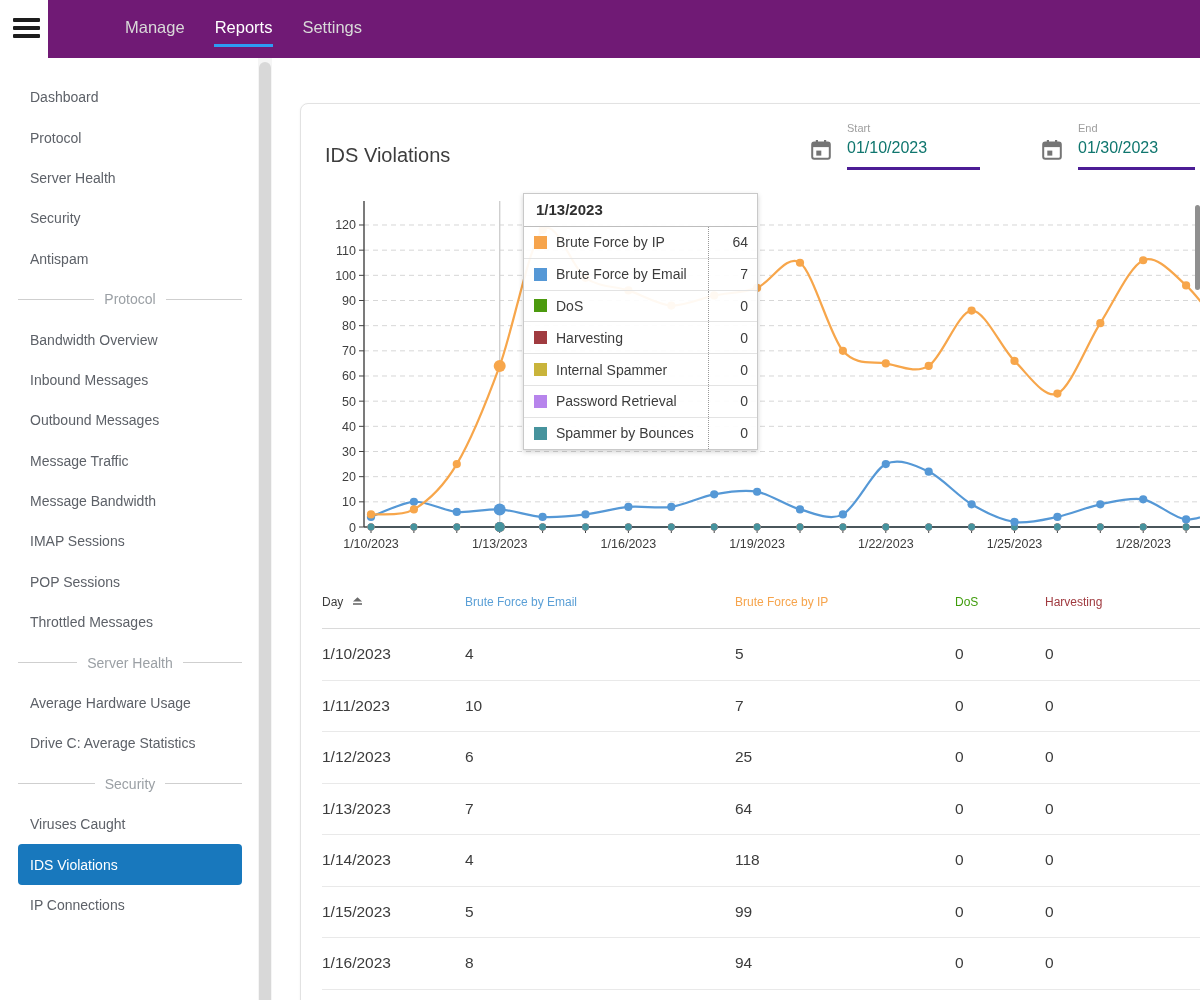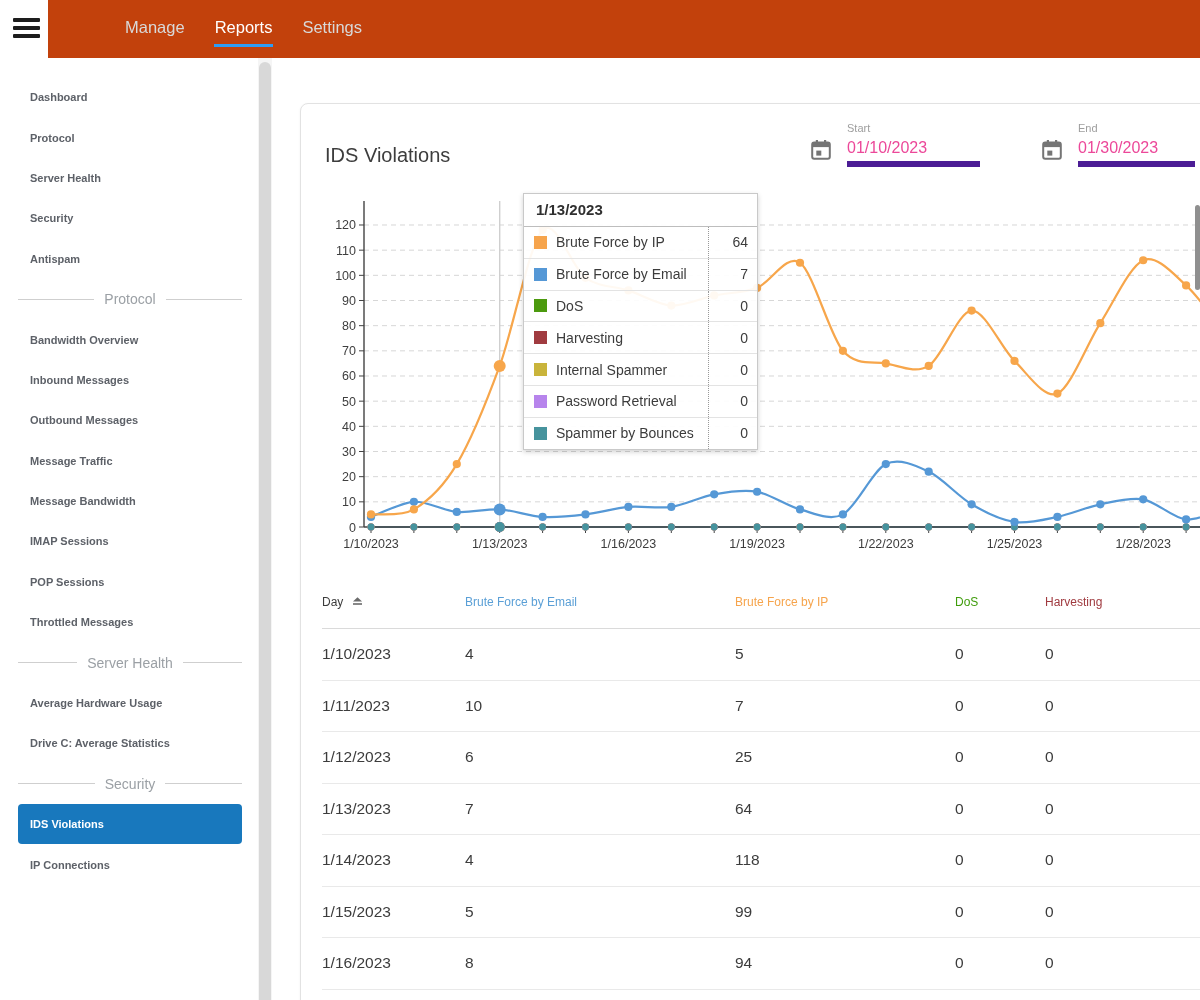"Manage" #topbar-dark { background: #c2410c -> #701a75 }
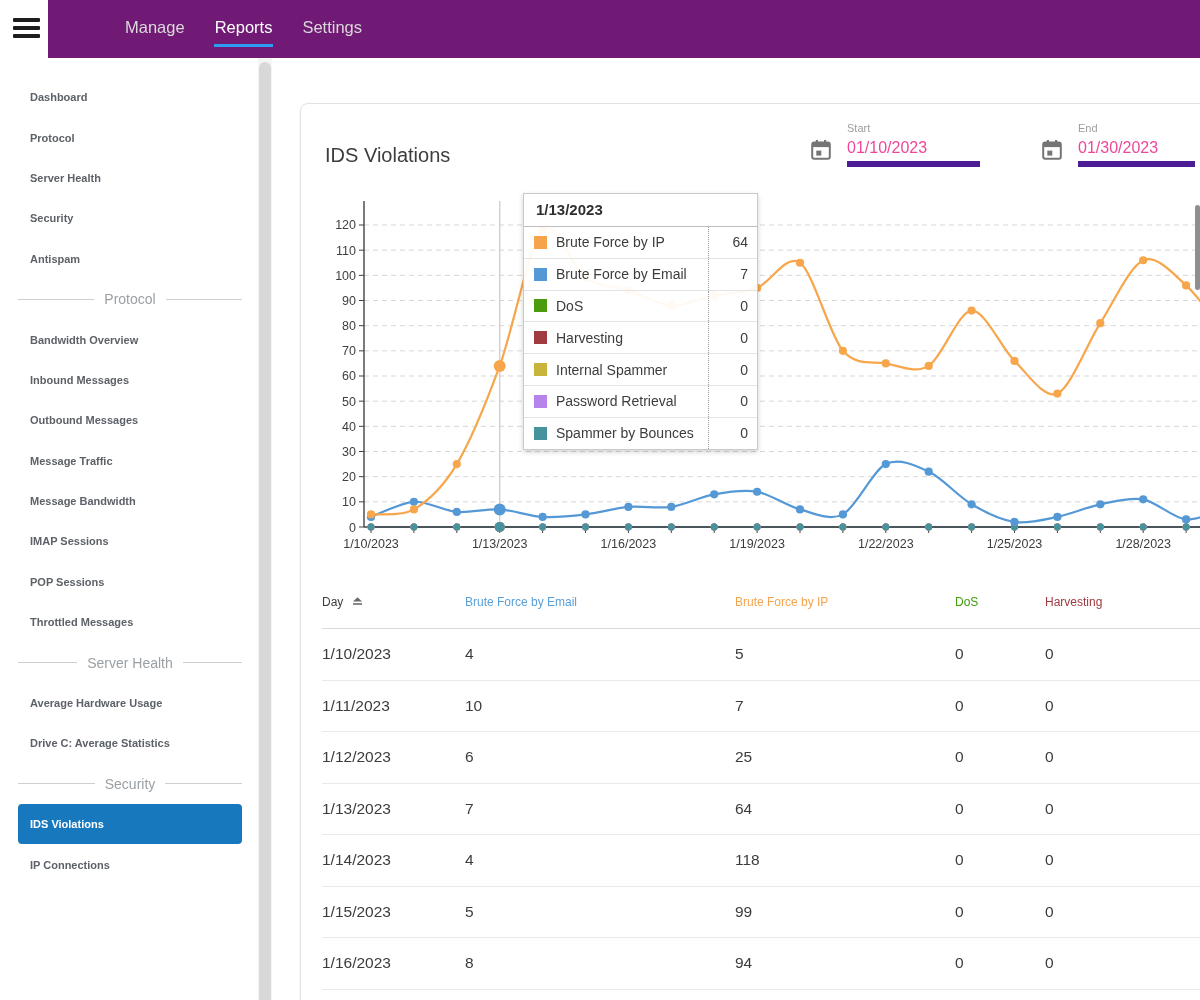"Dashboard" .side-item { font-size: 11px -> 14px; font-weight: bold -> none }
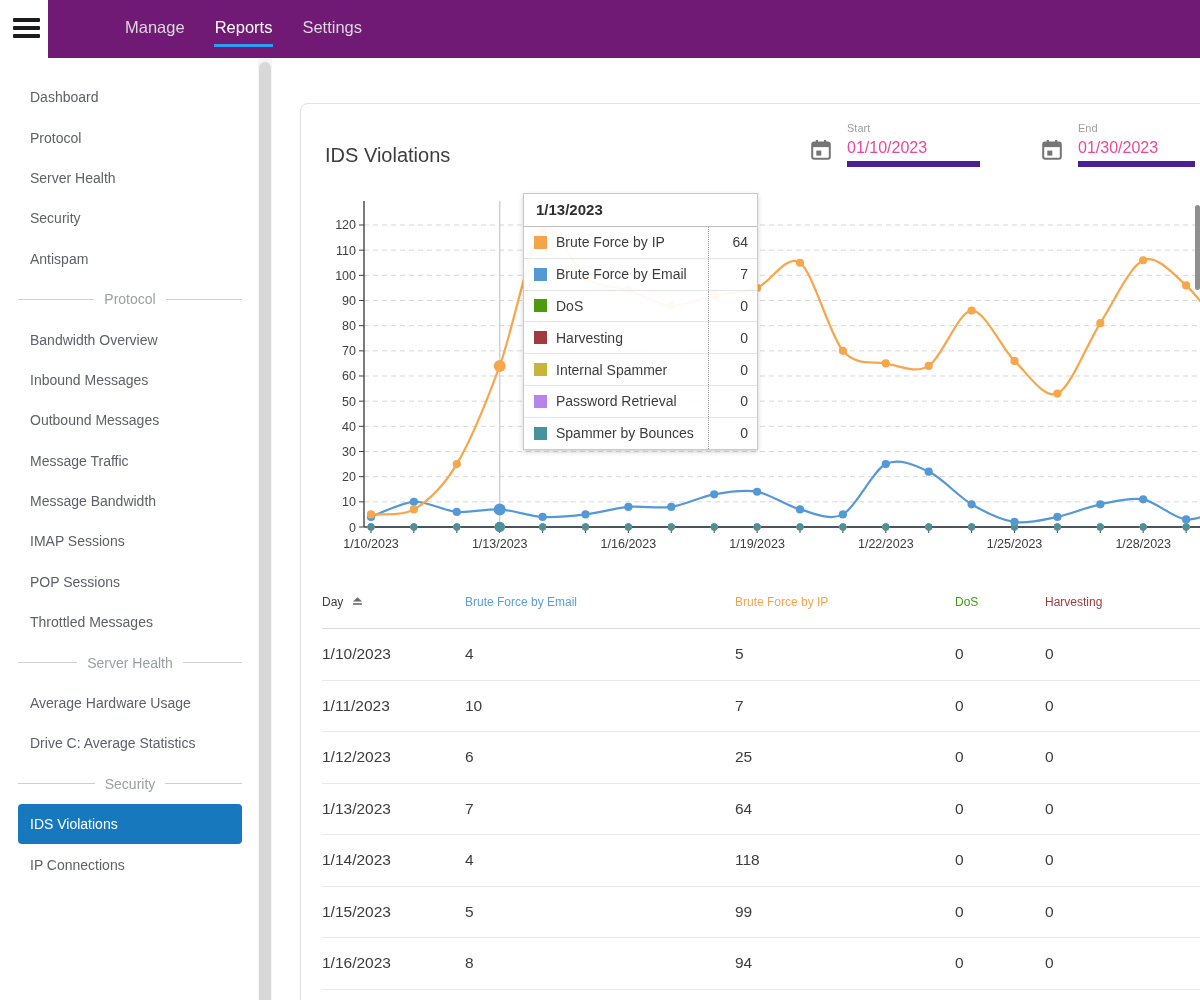"01/10/2023" .date-value { border-bottom: 6px solid #4c1d95 -> 3px solid #4c1d95; color: #ec4899 -> #0f766e; padding-bottom: 4px -> 10px }
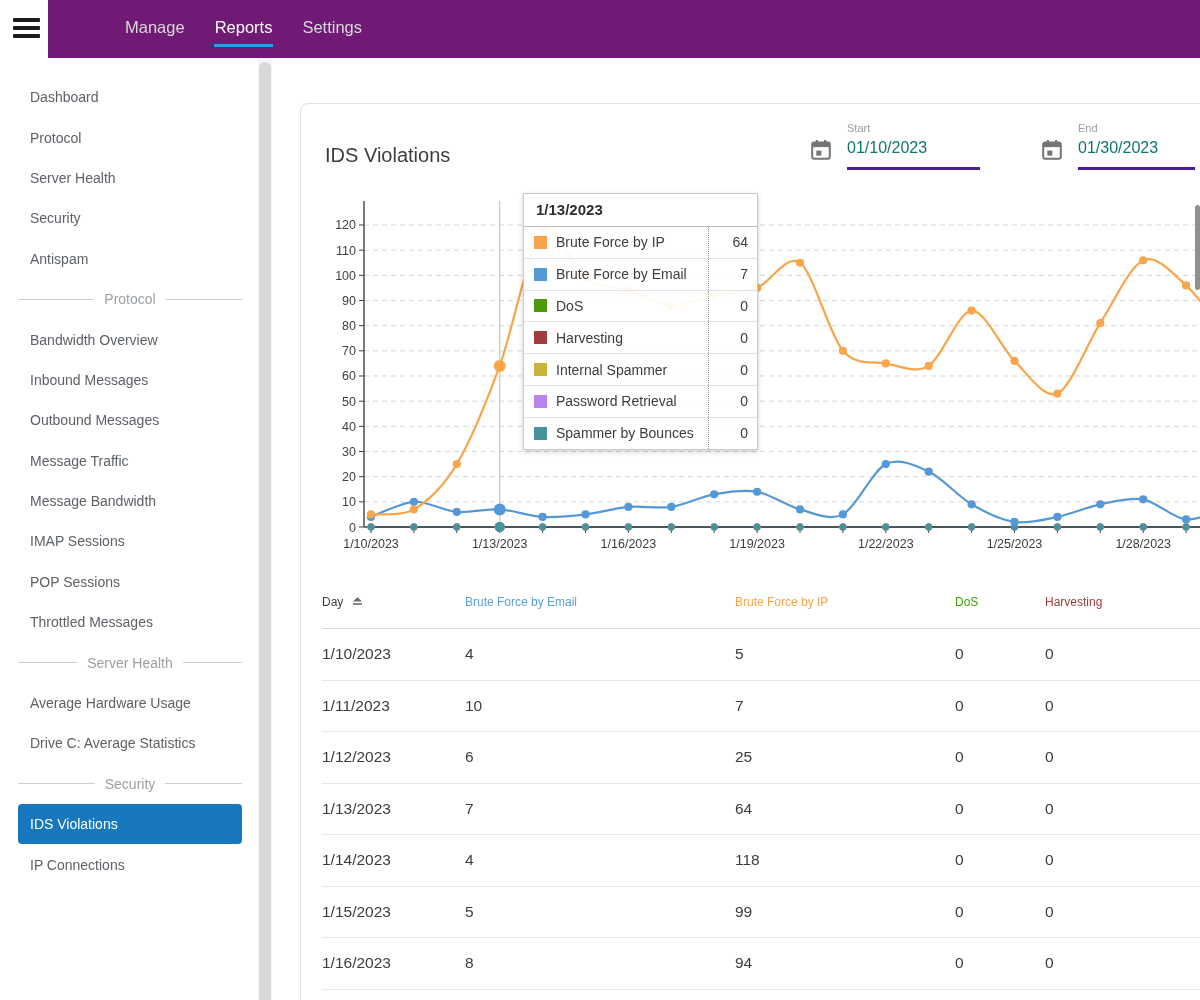"Viruses Caught" div.side-item { html: none -> <div>Viruses Caught</div> }
